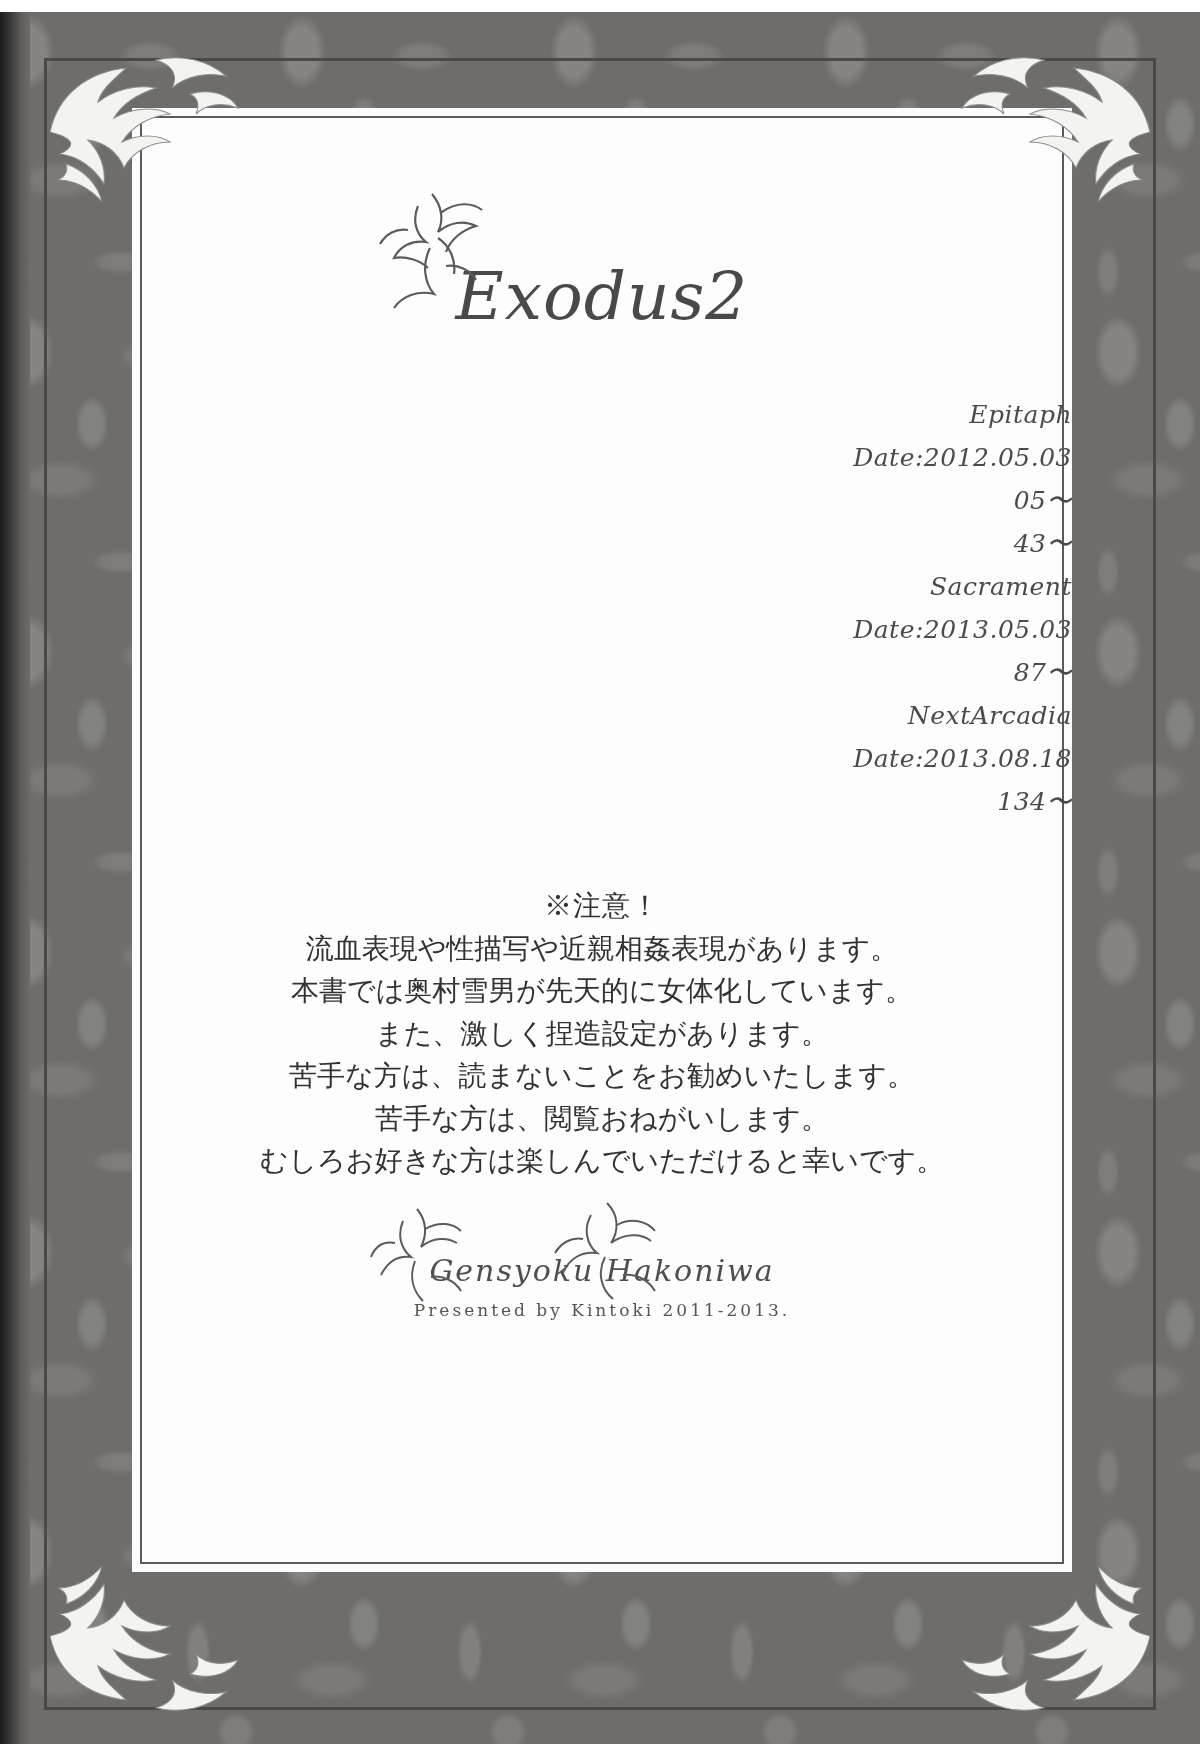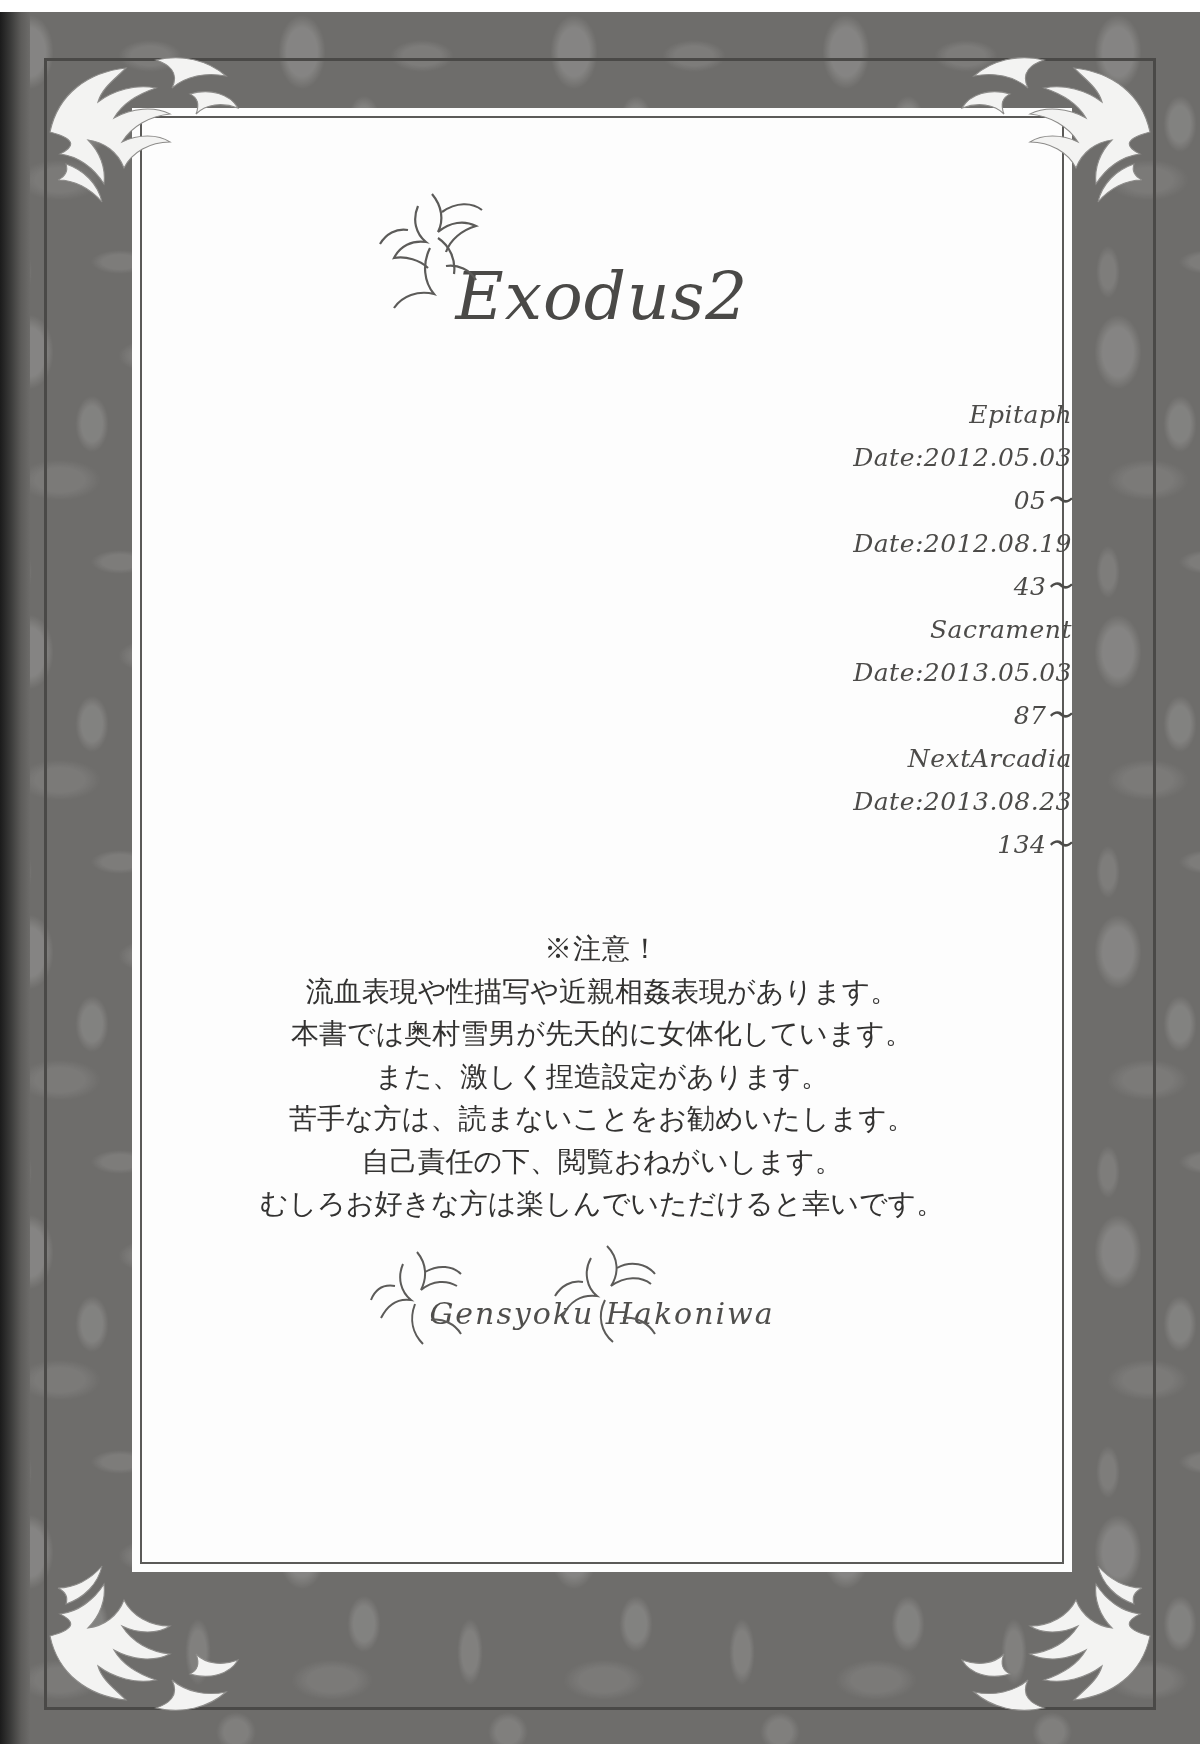"Date:2012.08.19" div { html: <div>Date:2012.08.19</div> -> none }
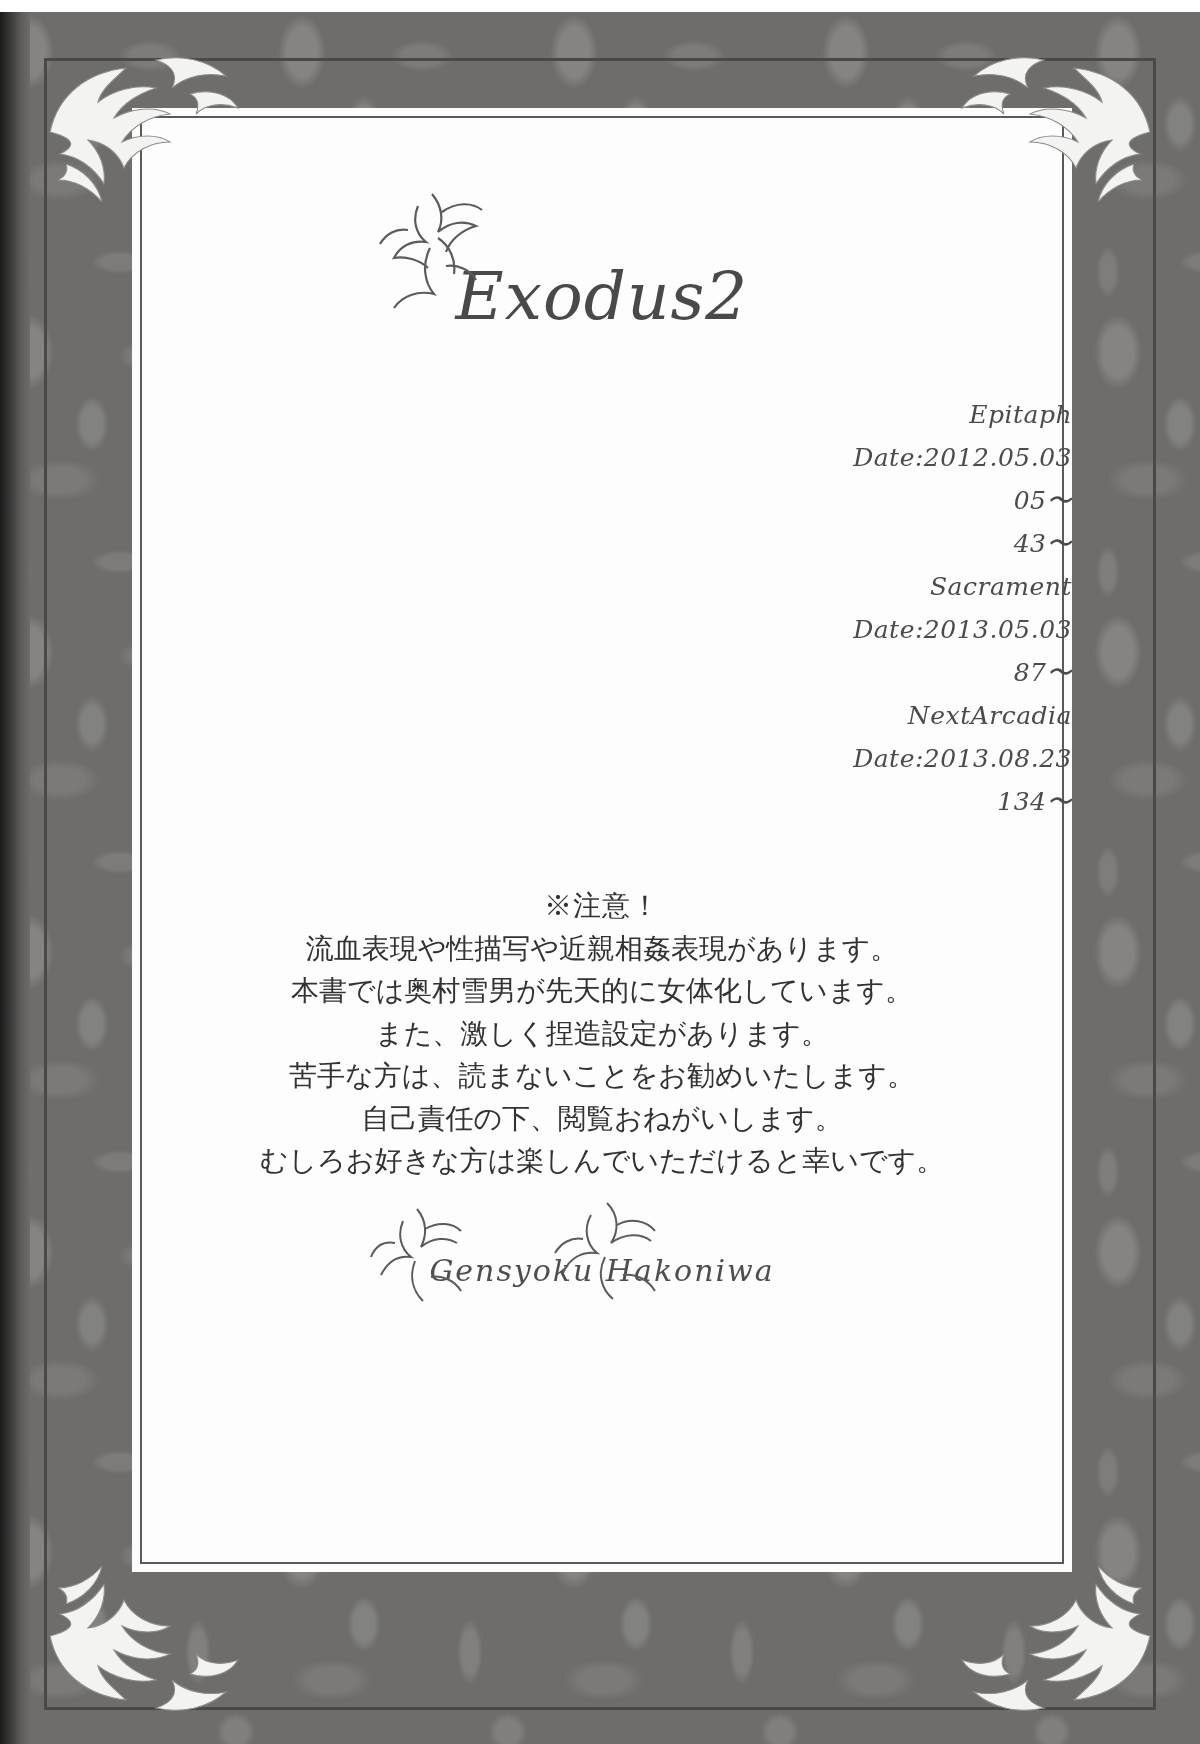"Date:2013.08.23" div { text: Date:2013.08.23 -> Date:2013.08.18 }
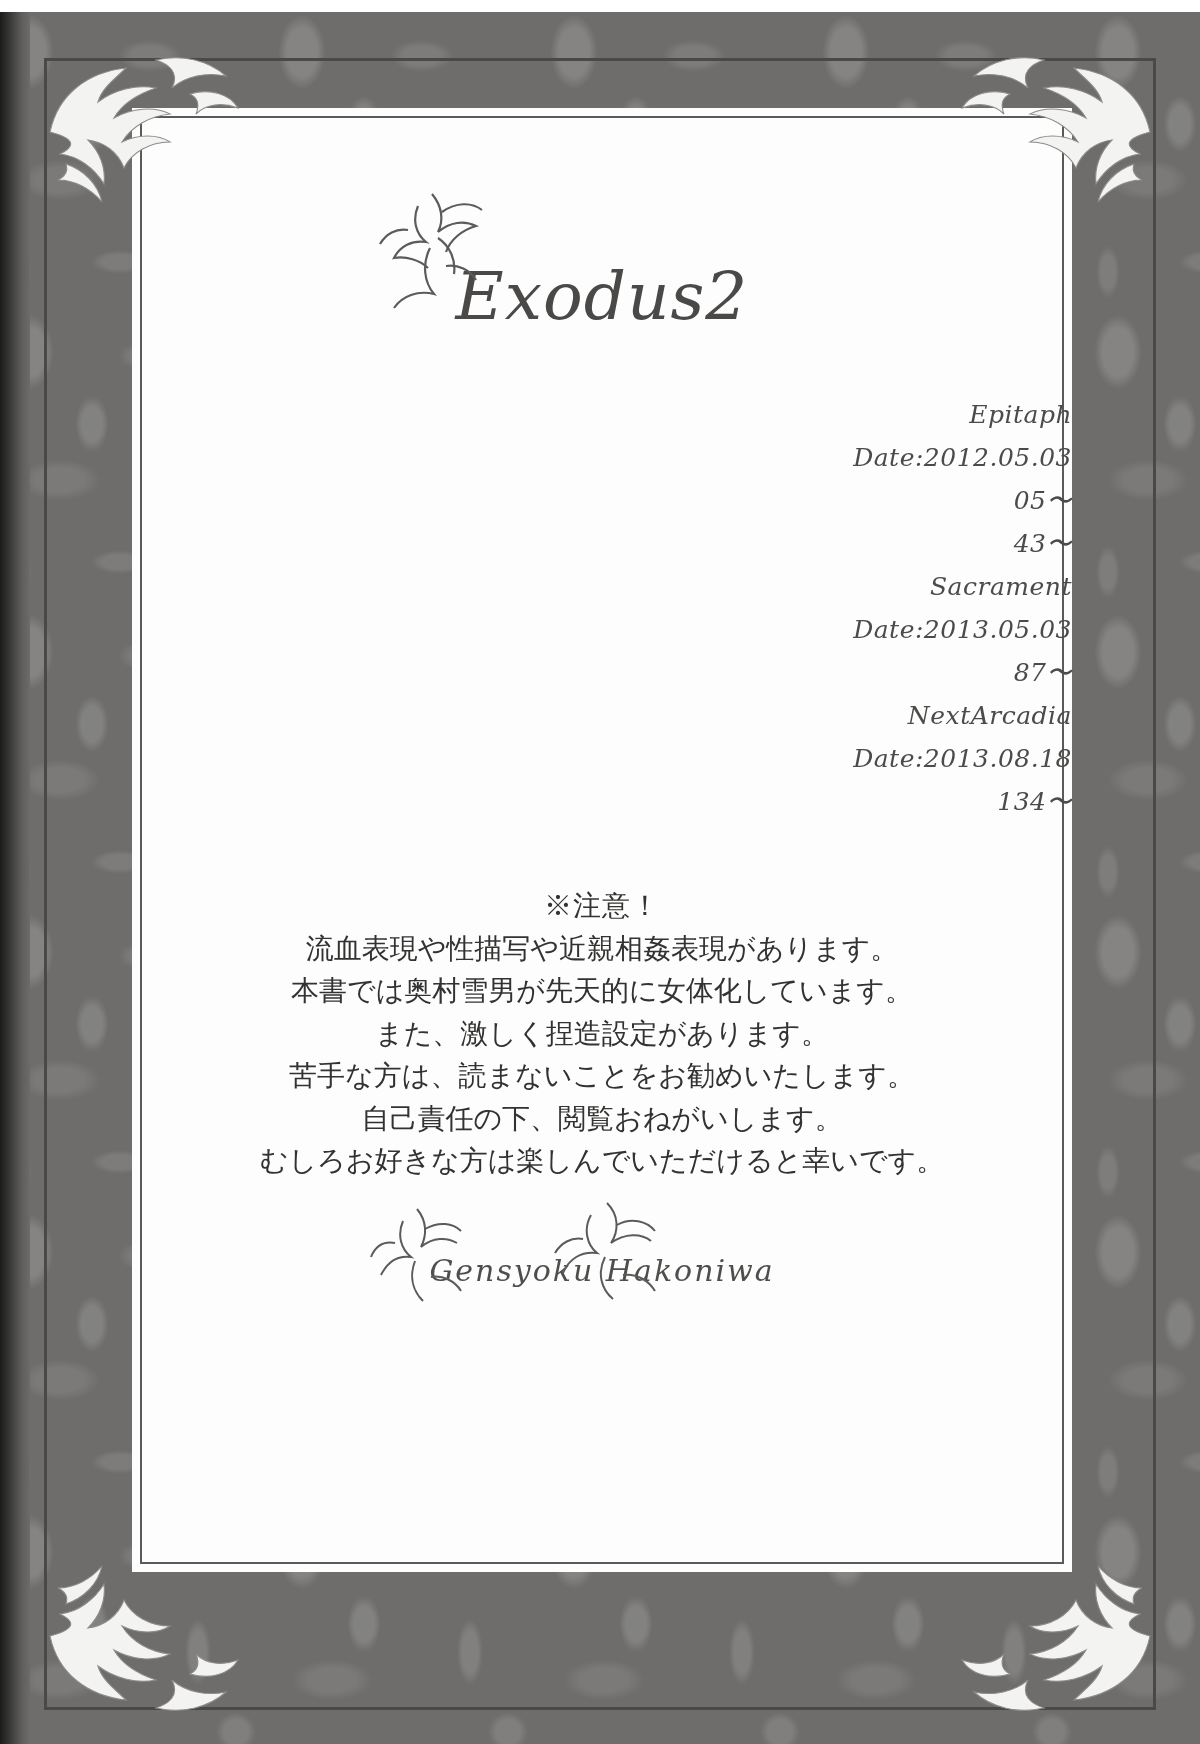"自己責任の下、閲覧おねがいします。" div { text: 自己責任の下 -> 苦手な方は }
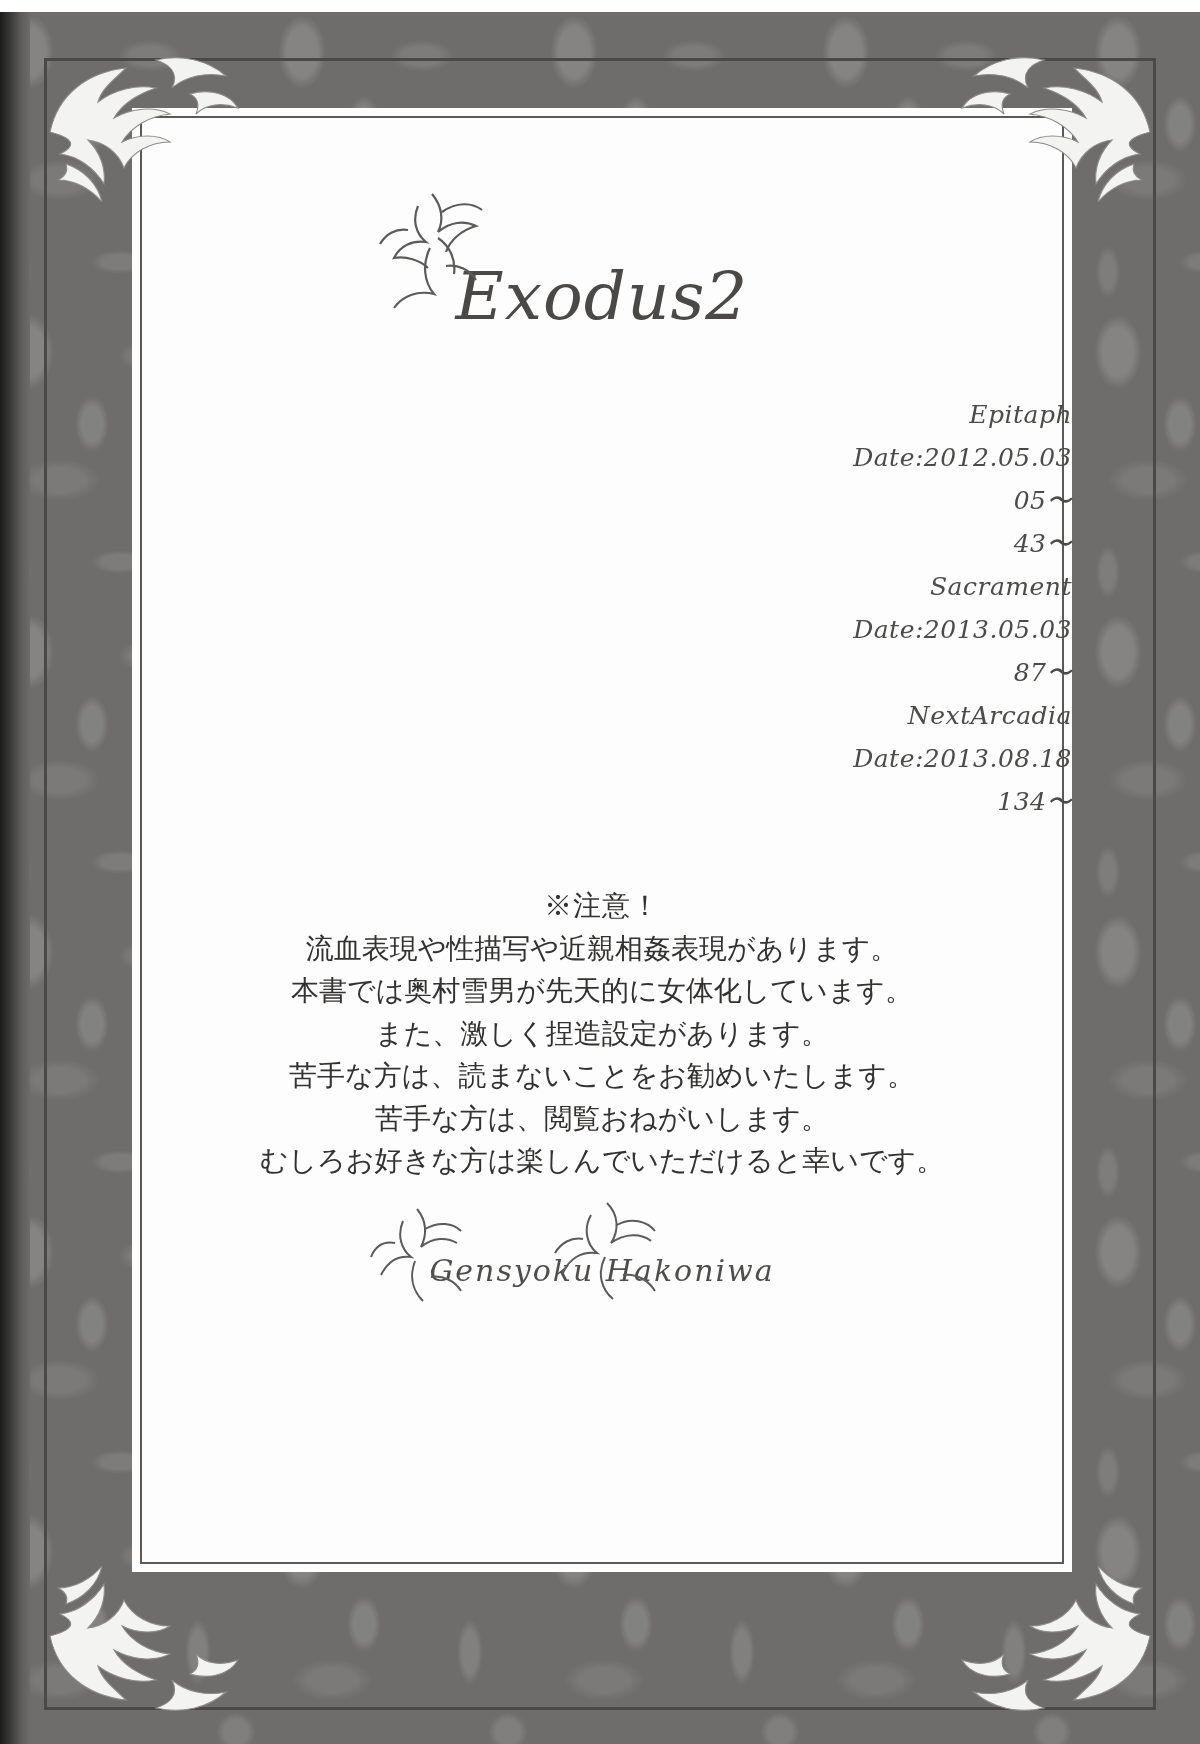"Presented by Kintoki 2011-2013." div.presented { html: none -> <div>Presented by Kintoki 2011-2013.</div> }
